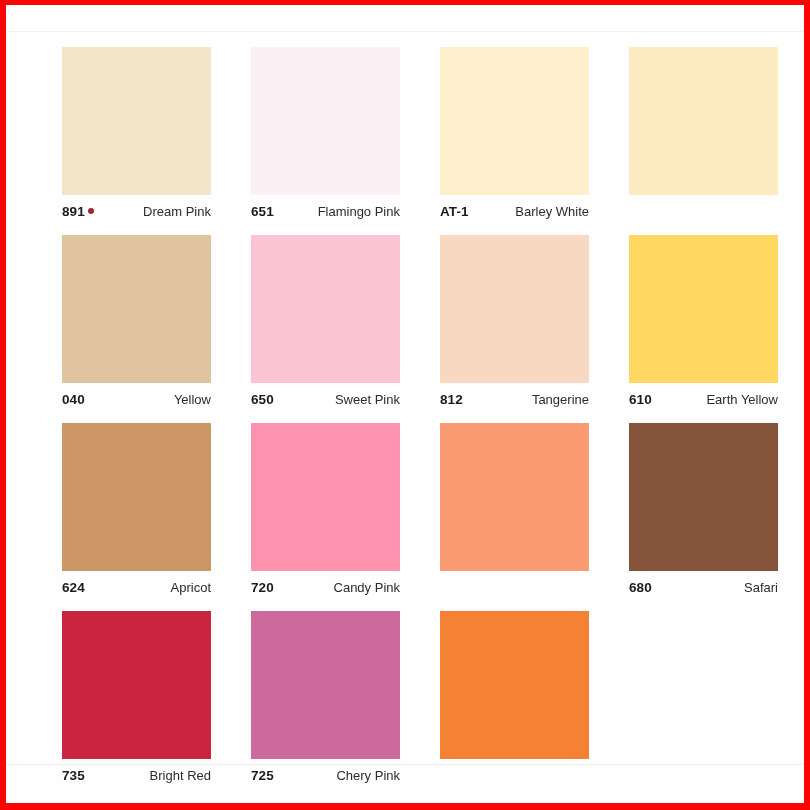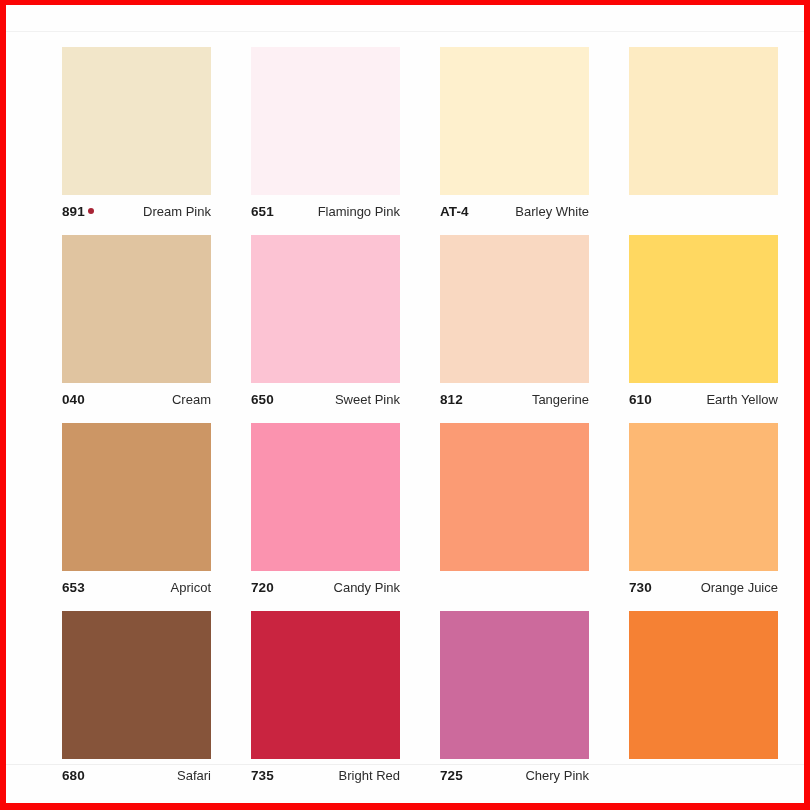"AT-4" span { text: AT-4 -> AT-1 }
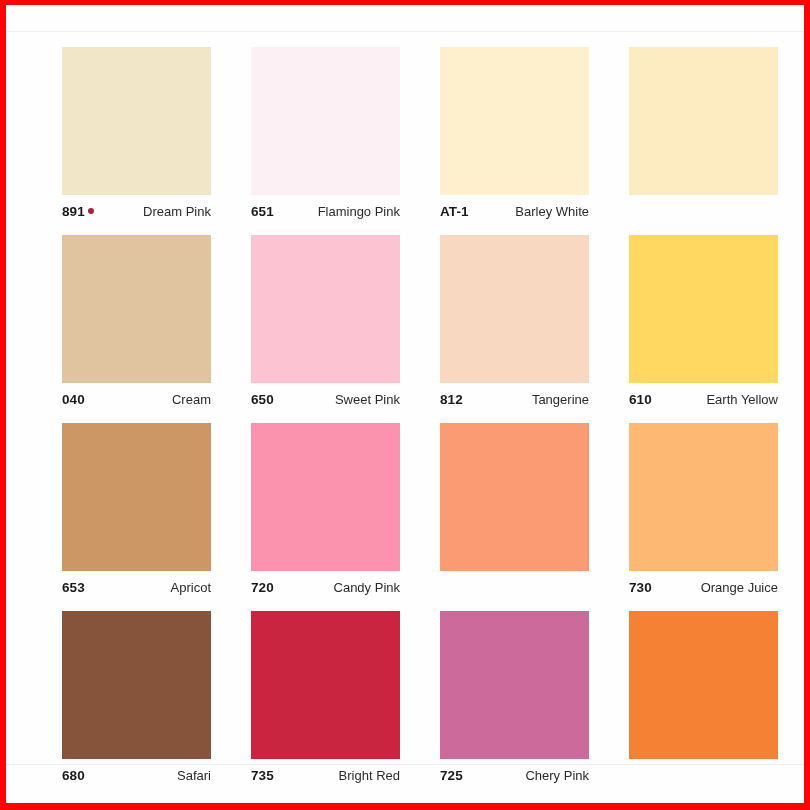"Cream" div.swatch-name { text: Cream -> Yellow }
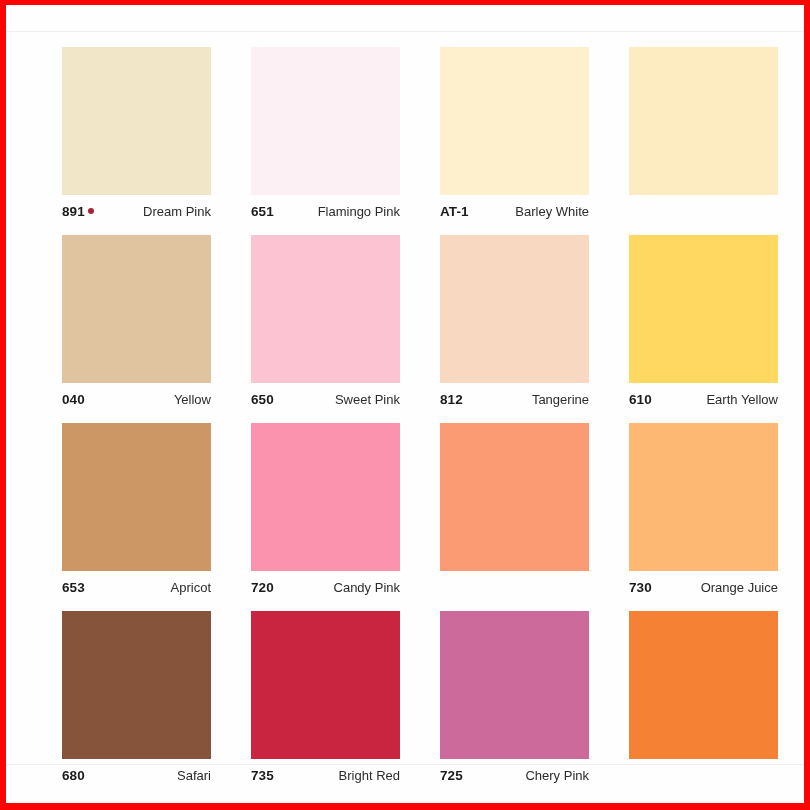"653" span { text: 653 -> 624 }
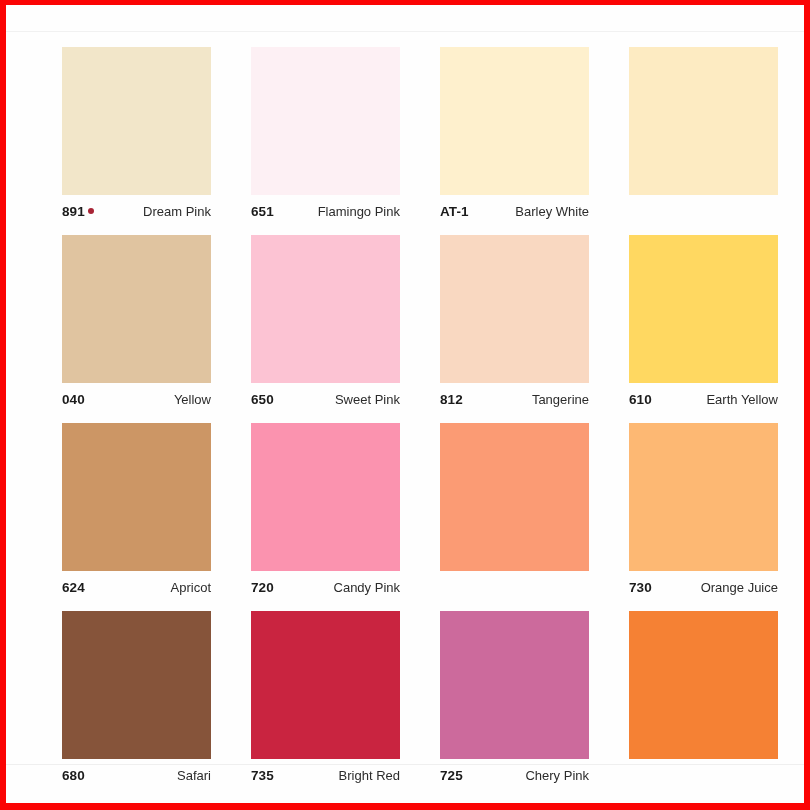"730" div.swatch-cell { html: <div> <div></div> <div> <div> <span>730</span> </div> <div>Orange Juice</div> </div> </div> -> none }
